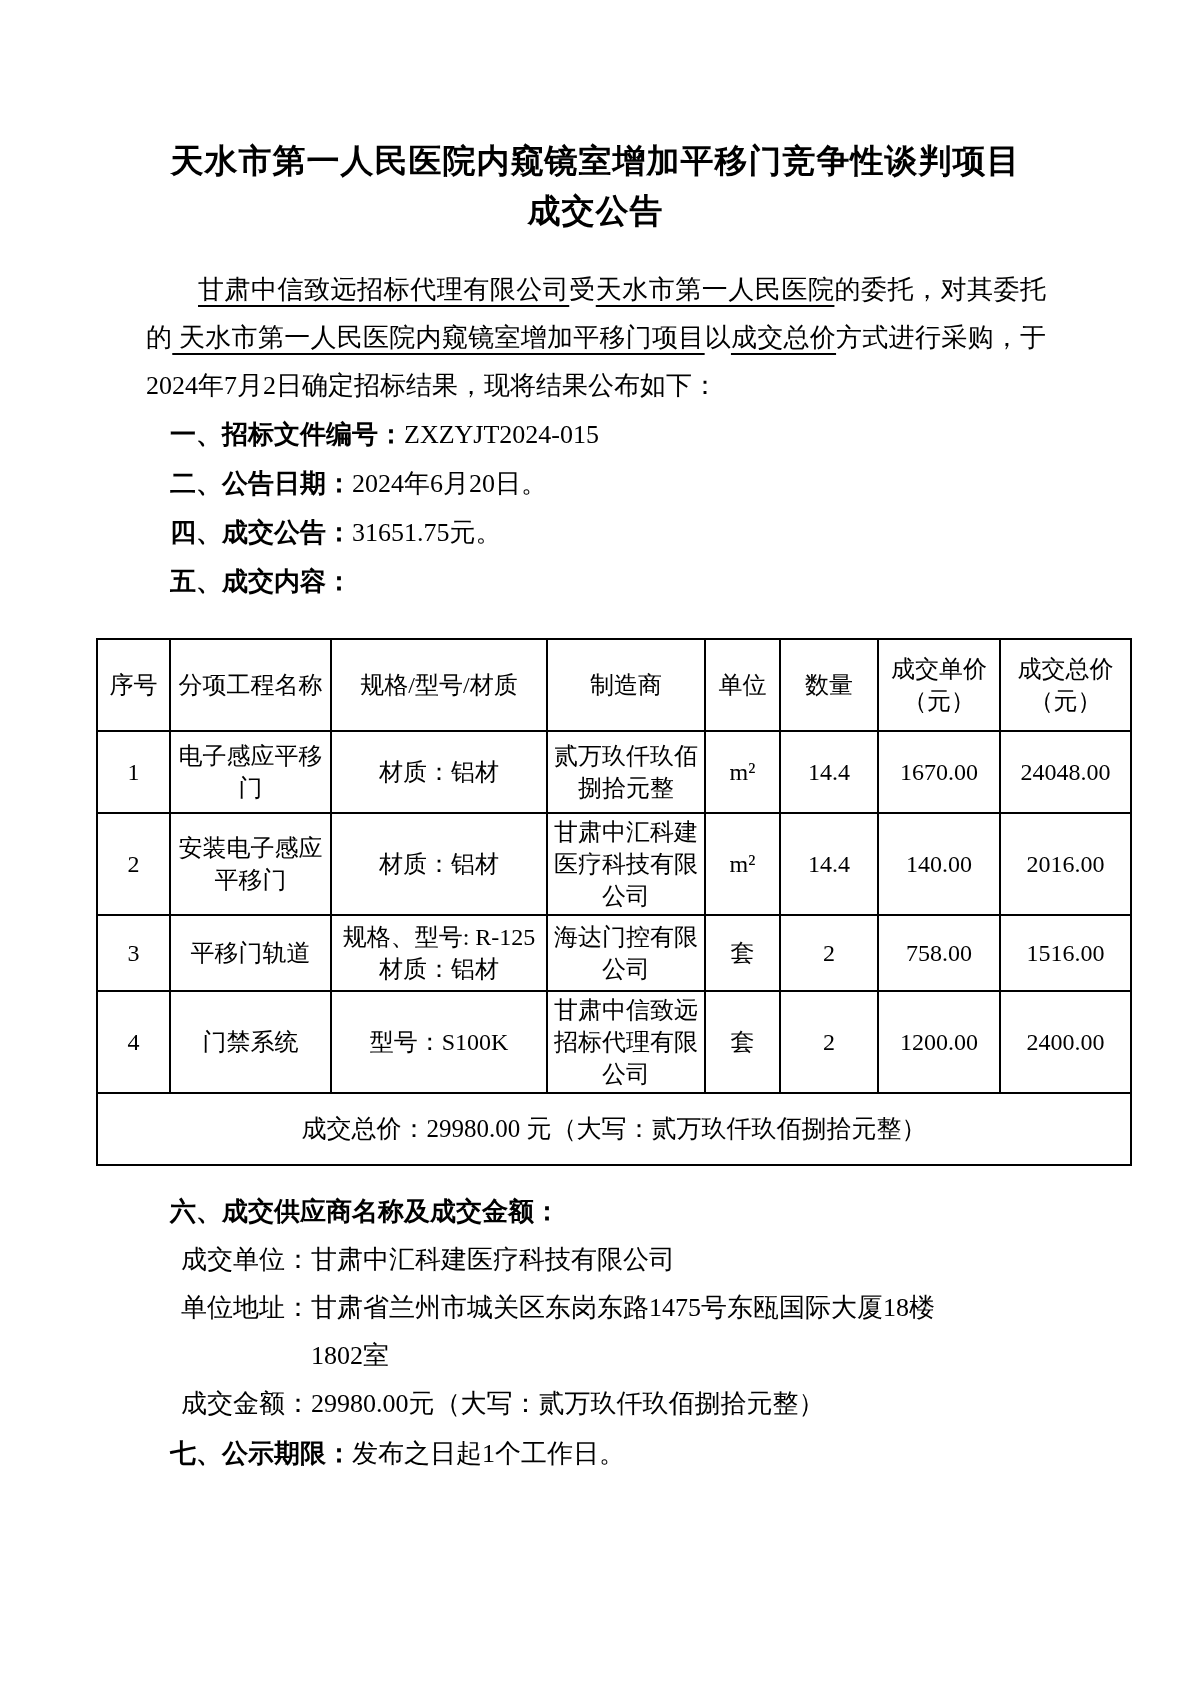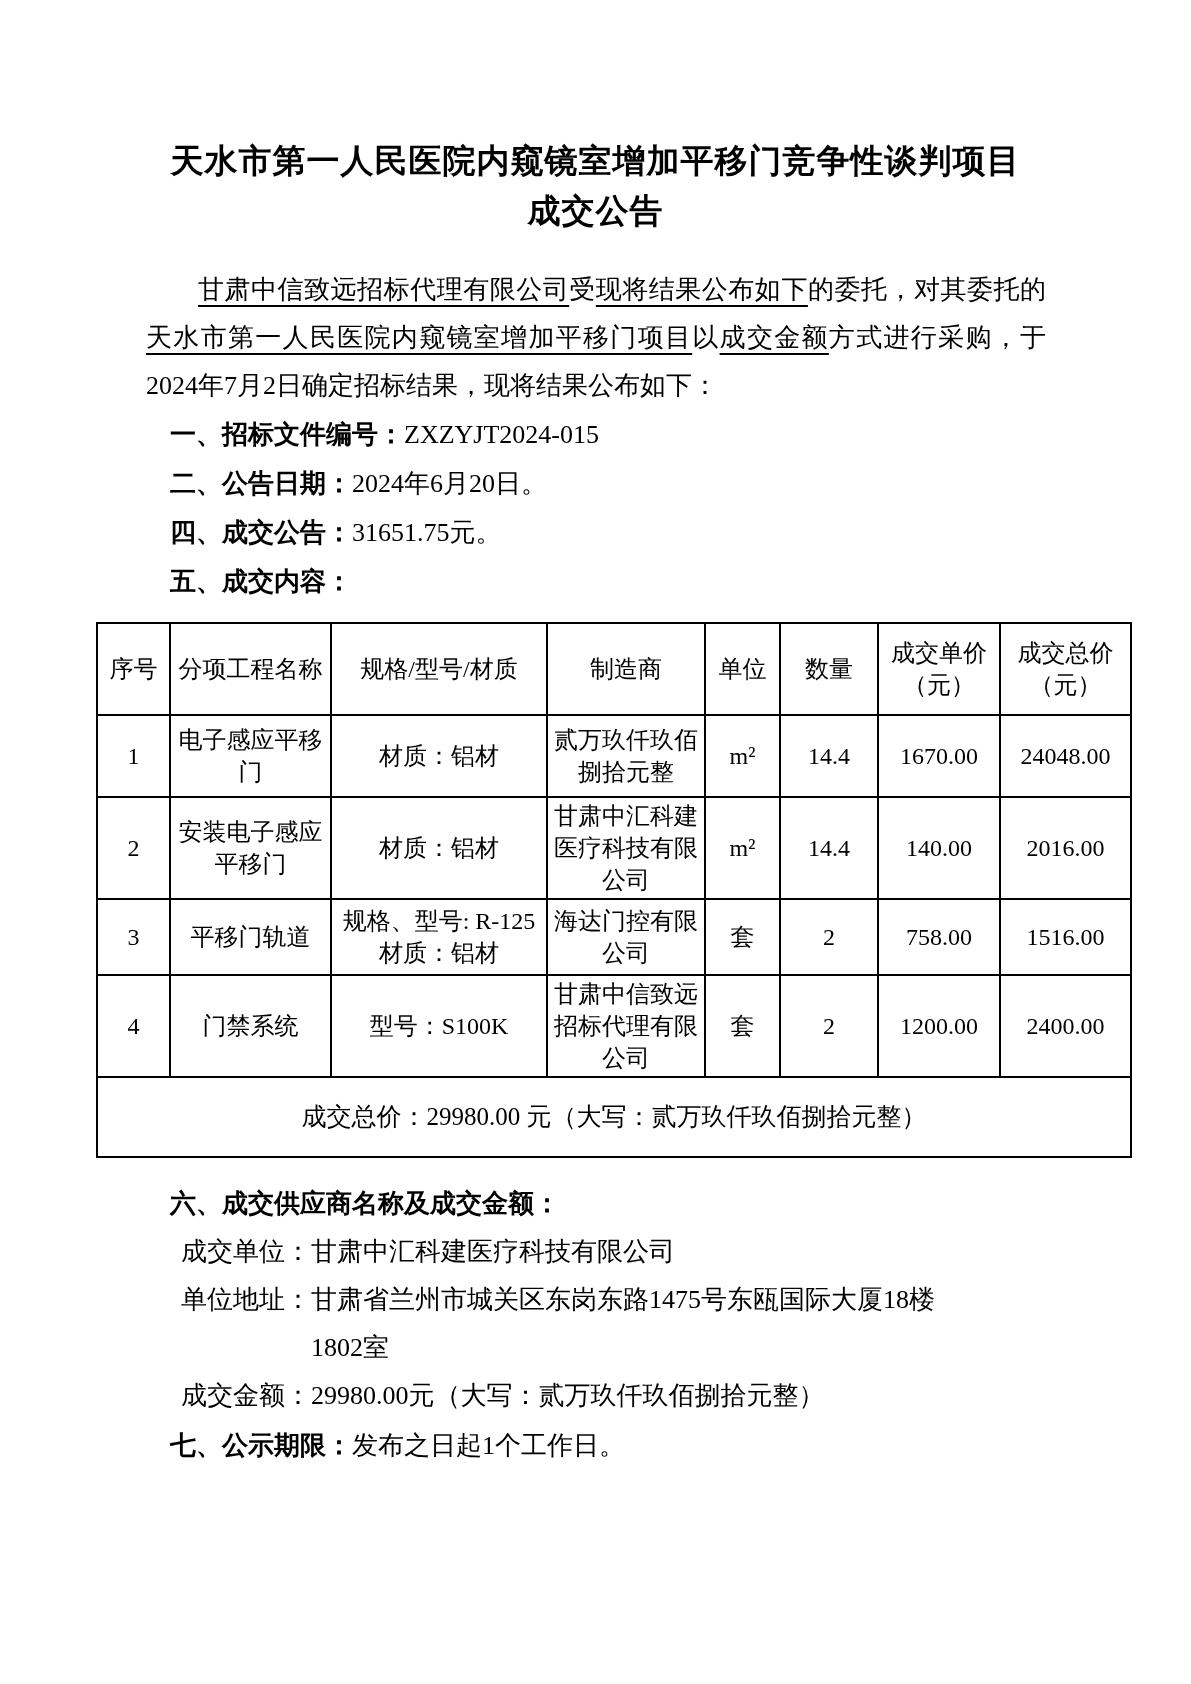"现将结果公布如下" span.u { text: 现将结果公布如下 -> 天水市第一人民医院 }
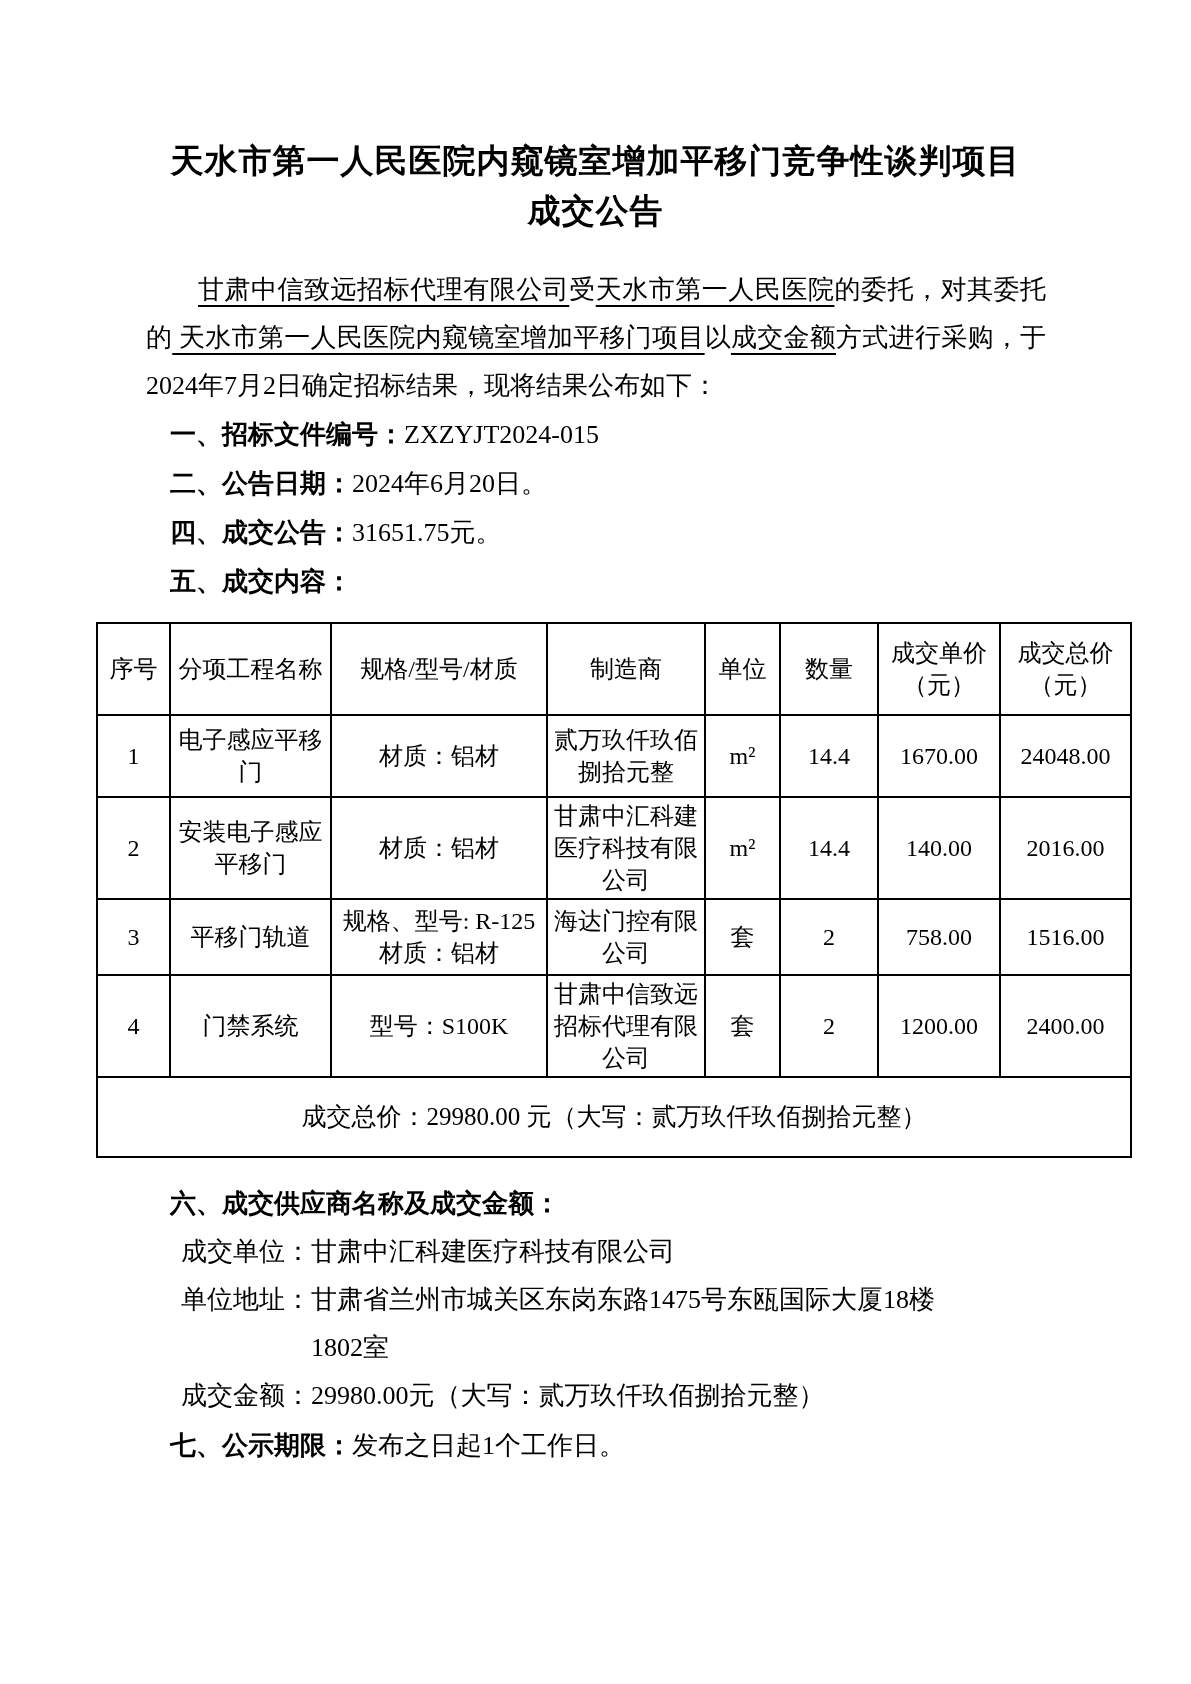"成交金额" span.u { text: 金额 -> 总价 }
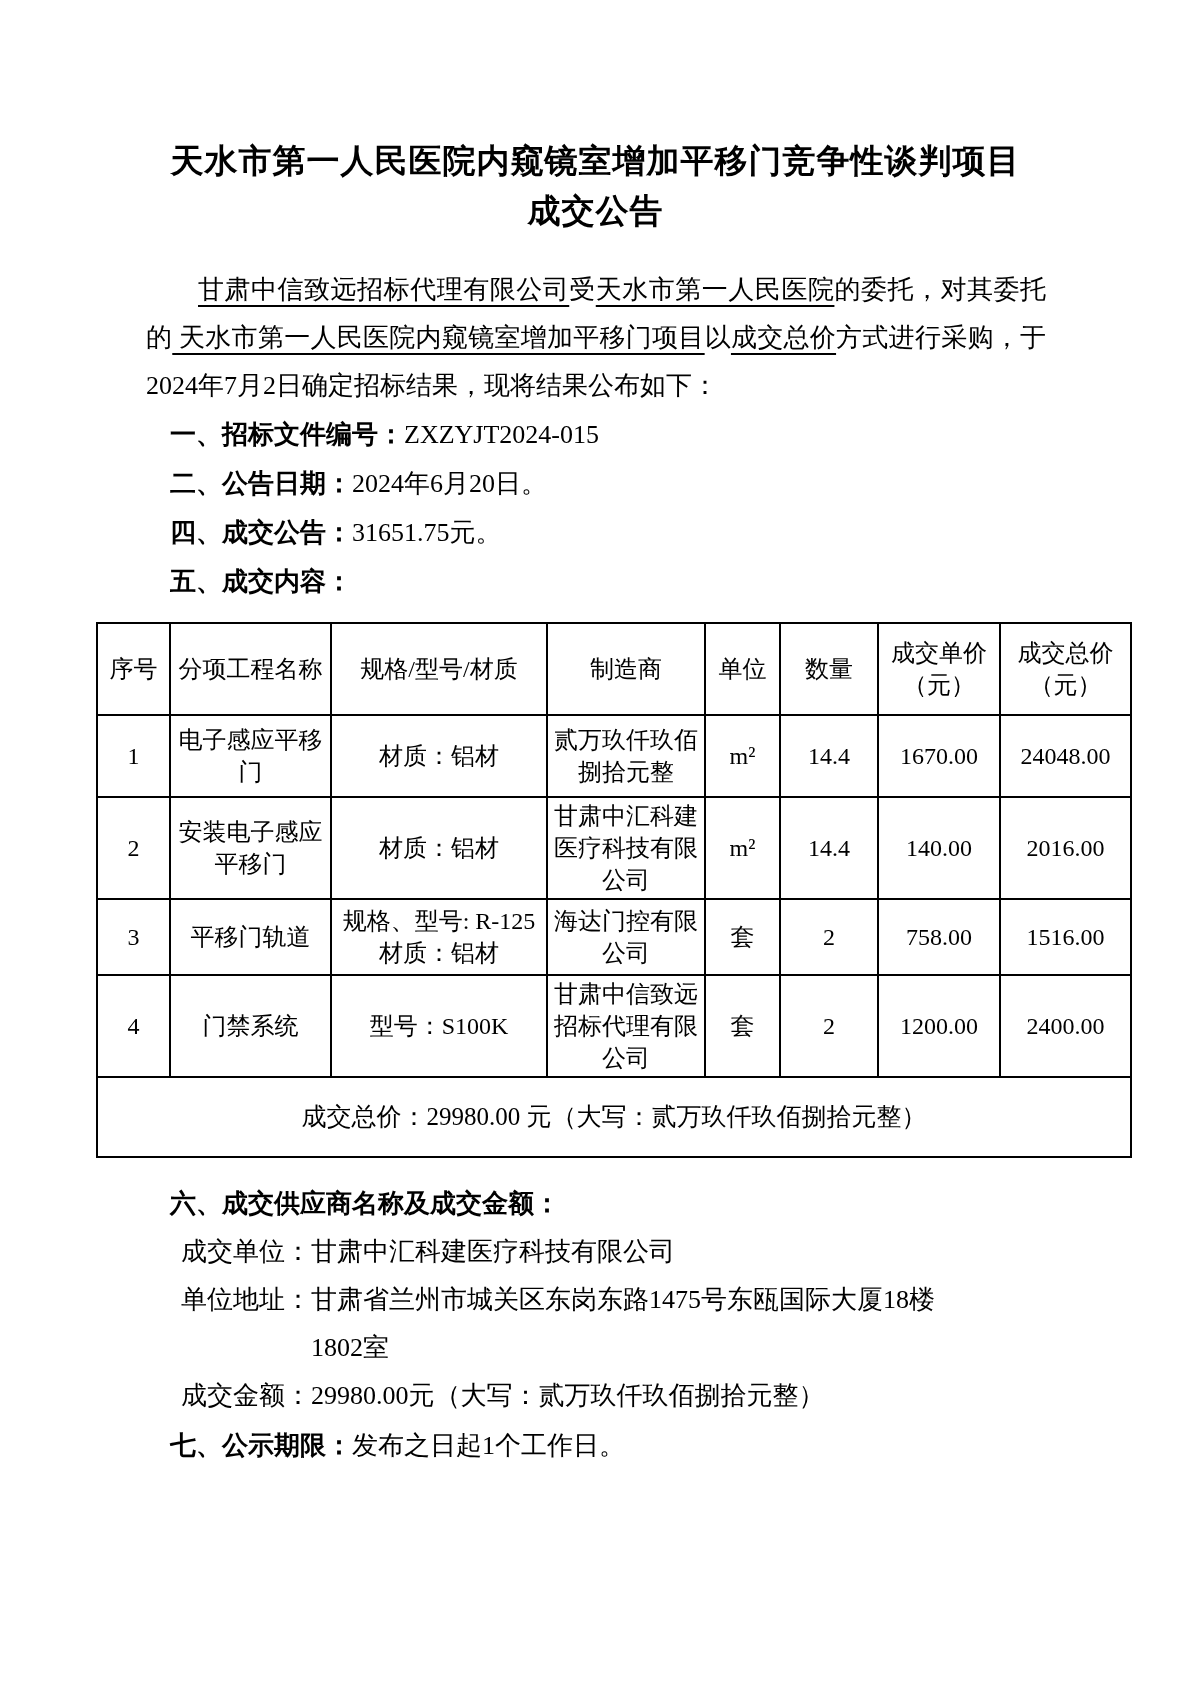"序号" table.award { margin-top: 16px -> 32px }
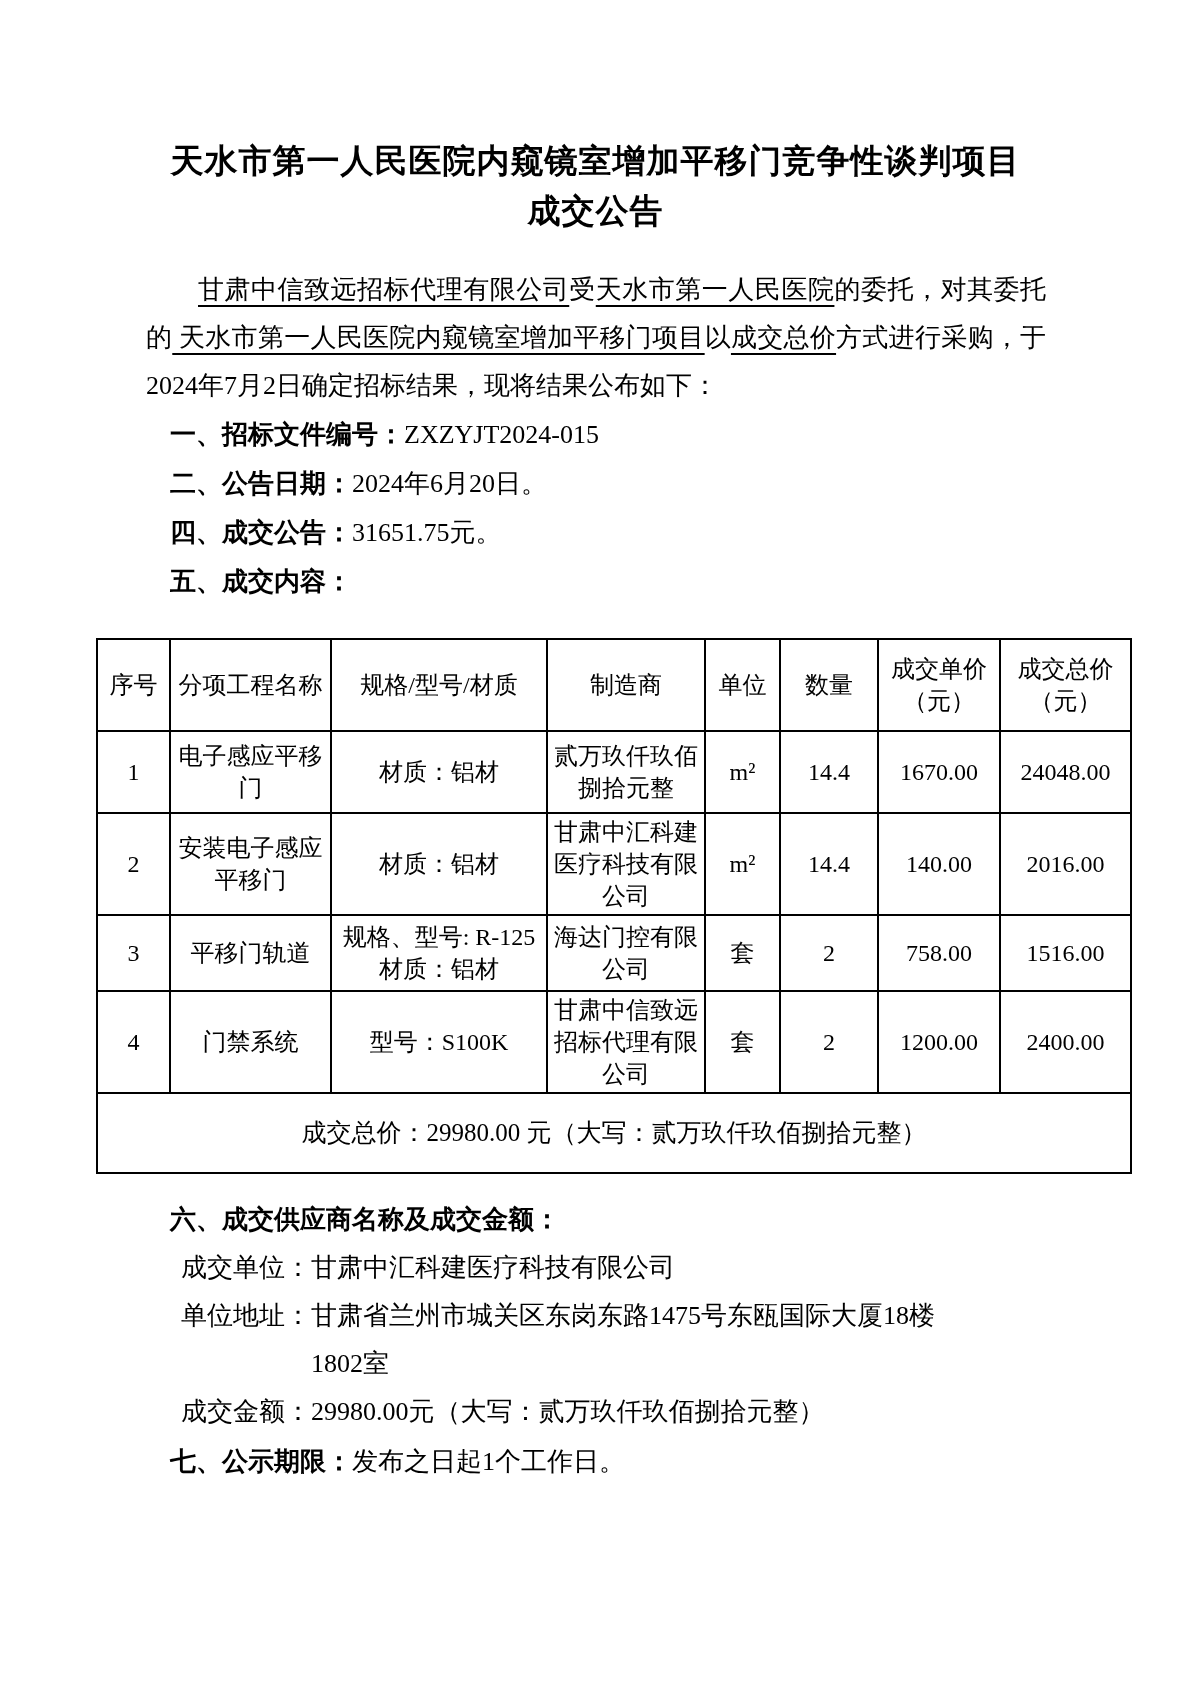"成交总价：29980.00 元（大写：贰万玖仟玖佰捌拾元整）" tr.h-total { height: 80px -> 72px }
